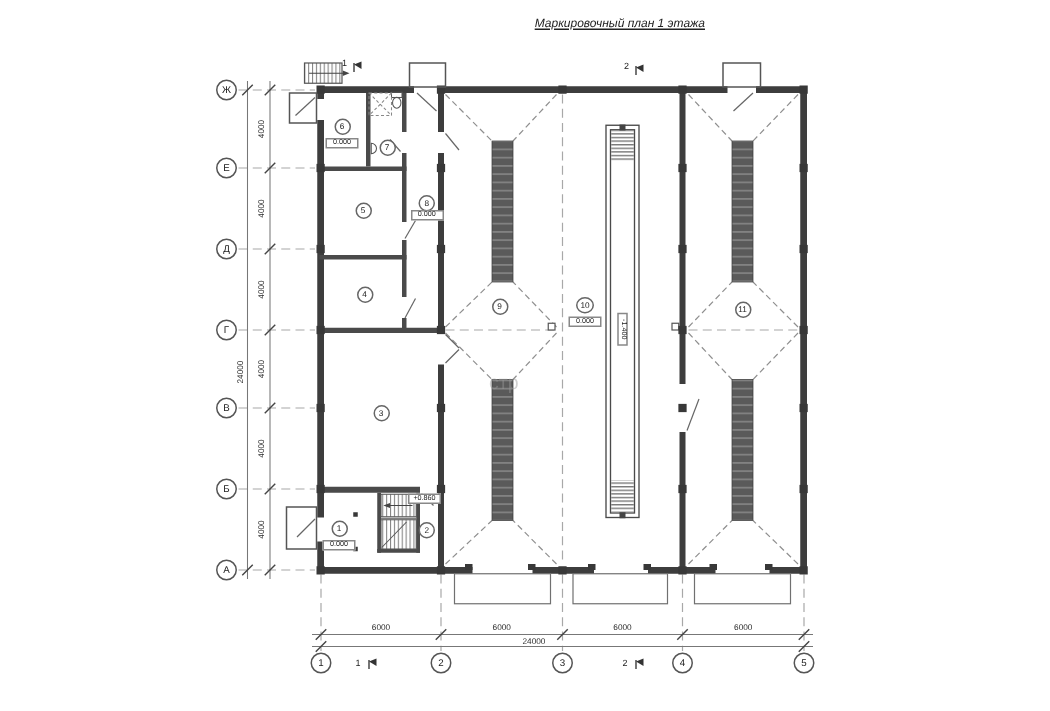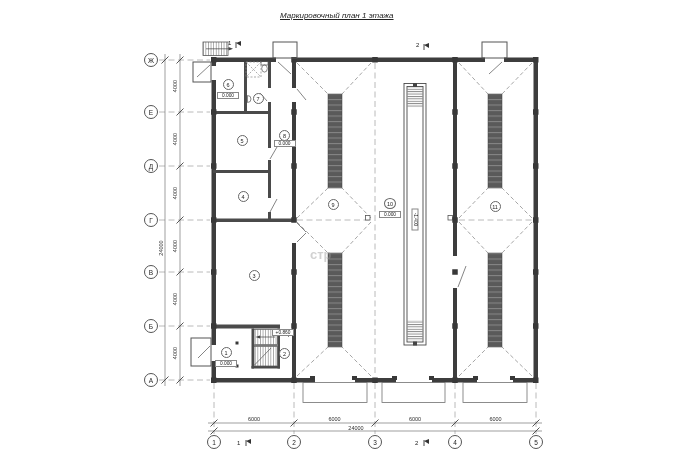"Маркировочный план 1 этажа" .title { text-align: left -> right }
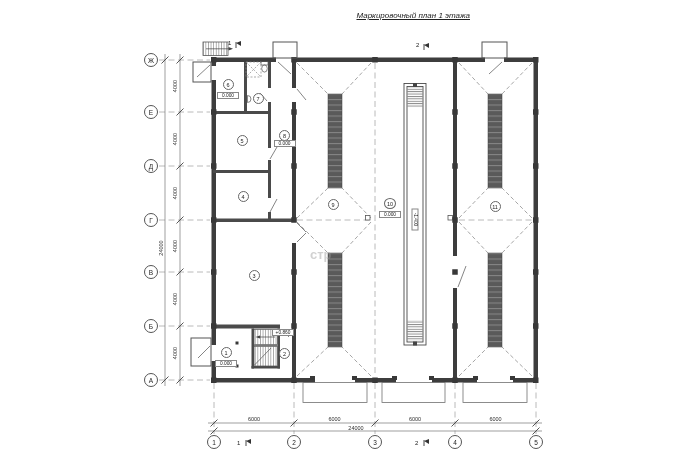"стр" .wm { font-weight: bold -> normal; left: 310px -> 326px }
